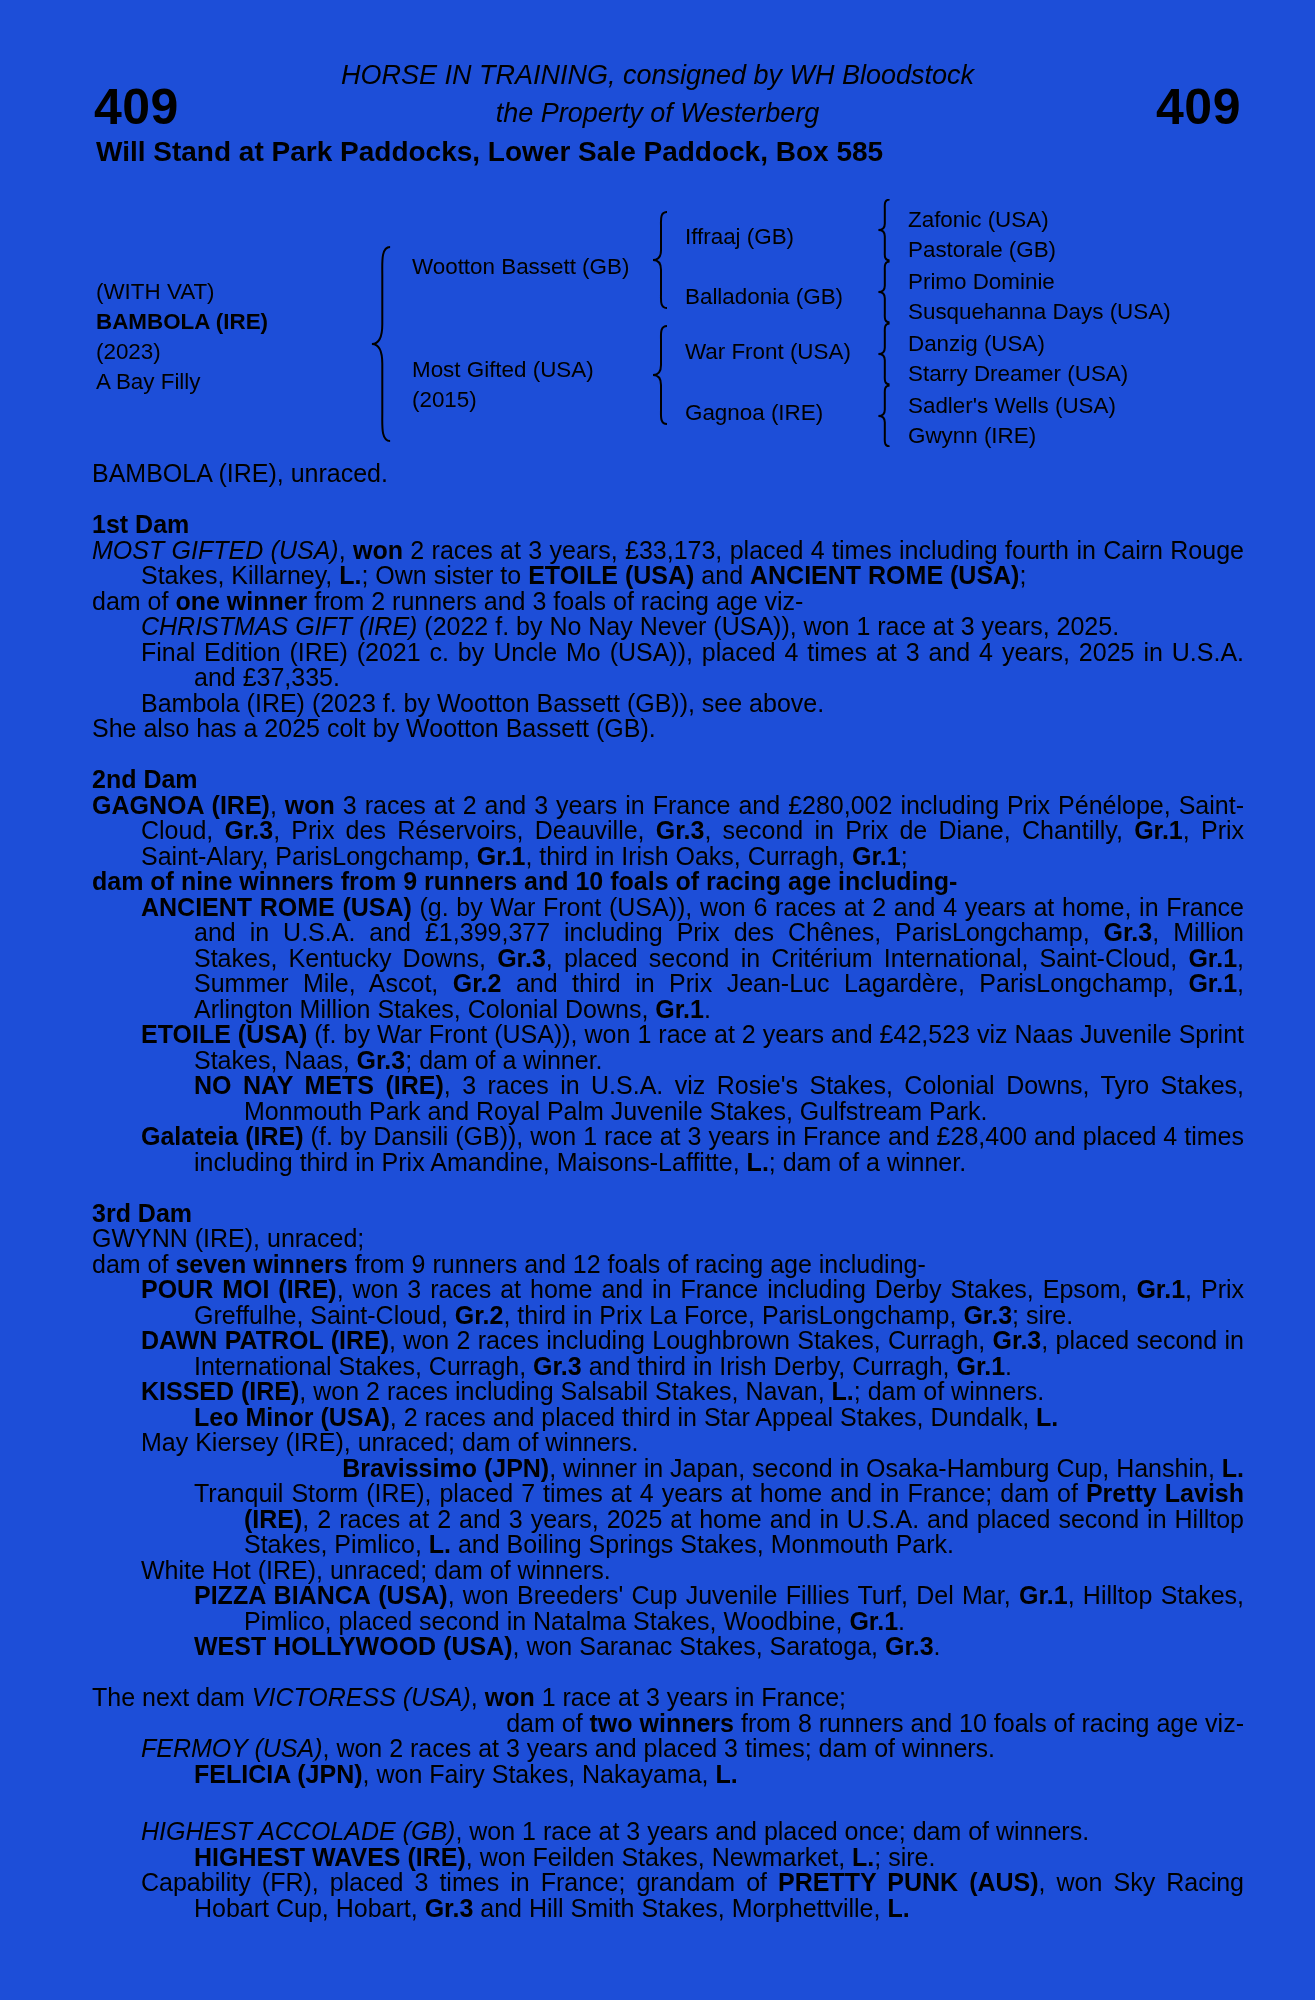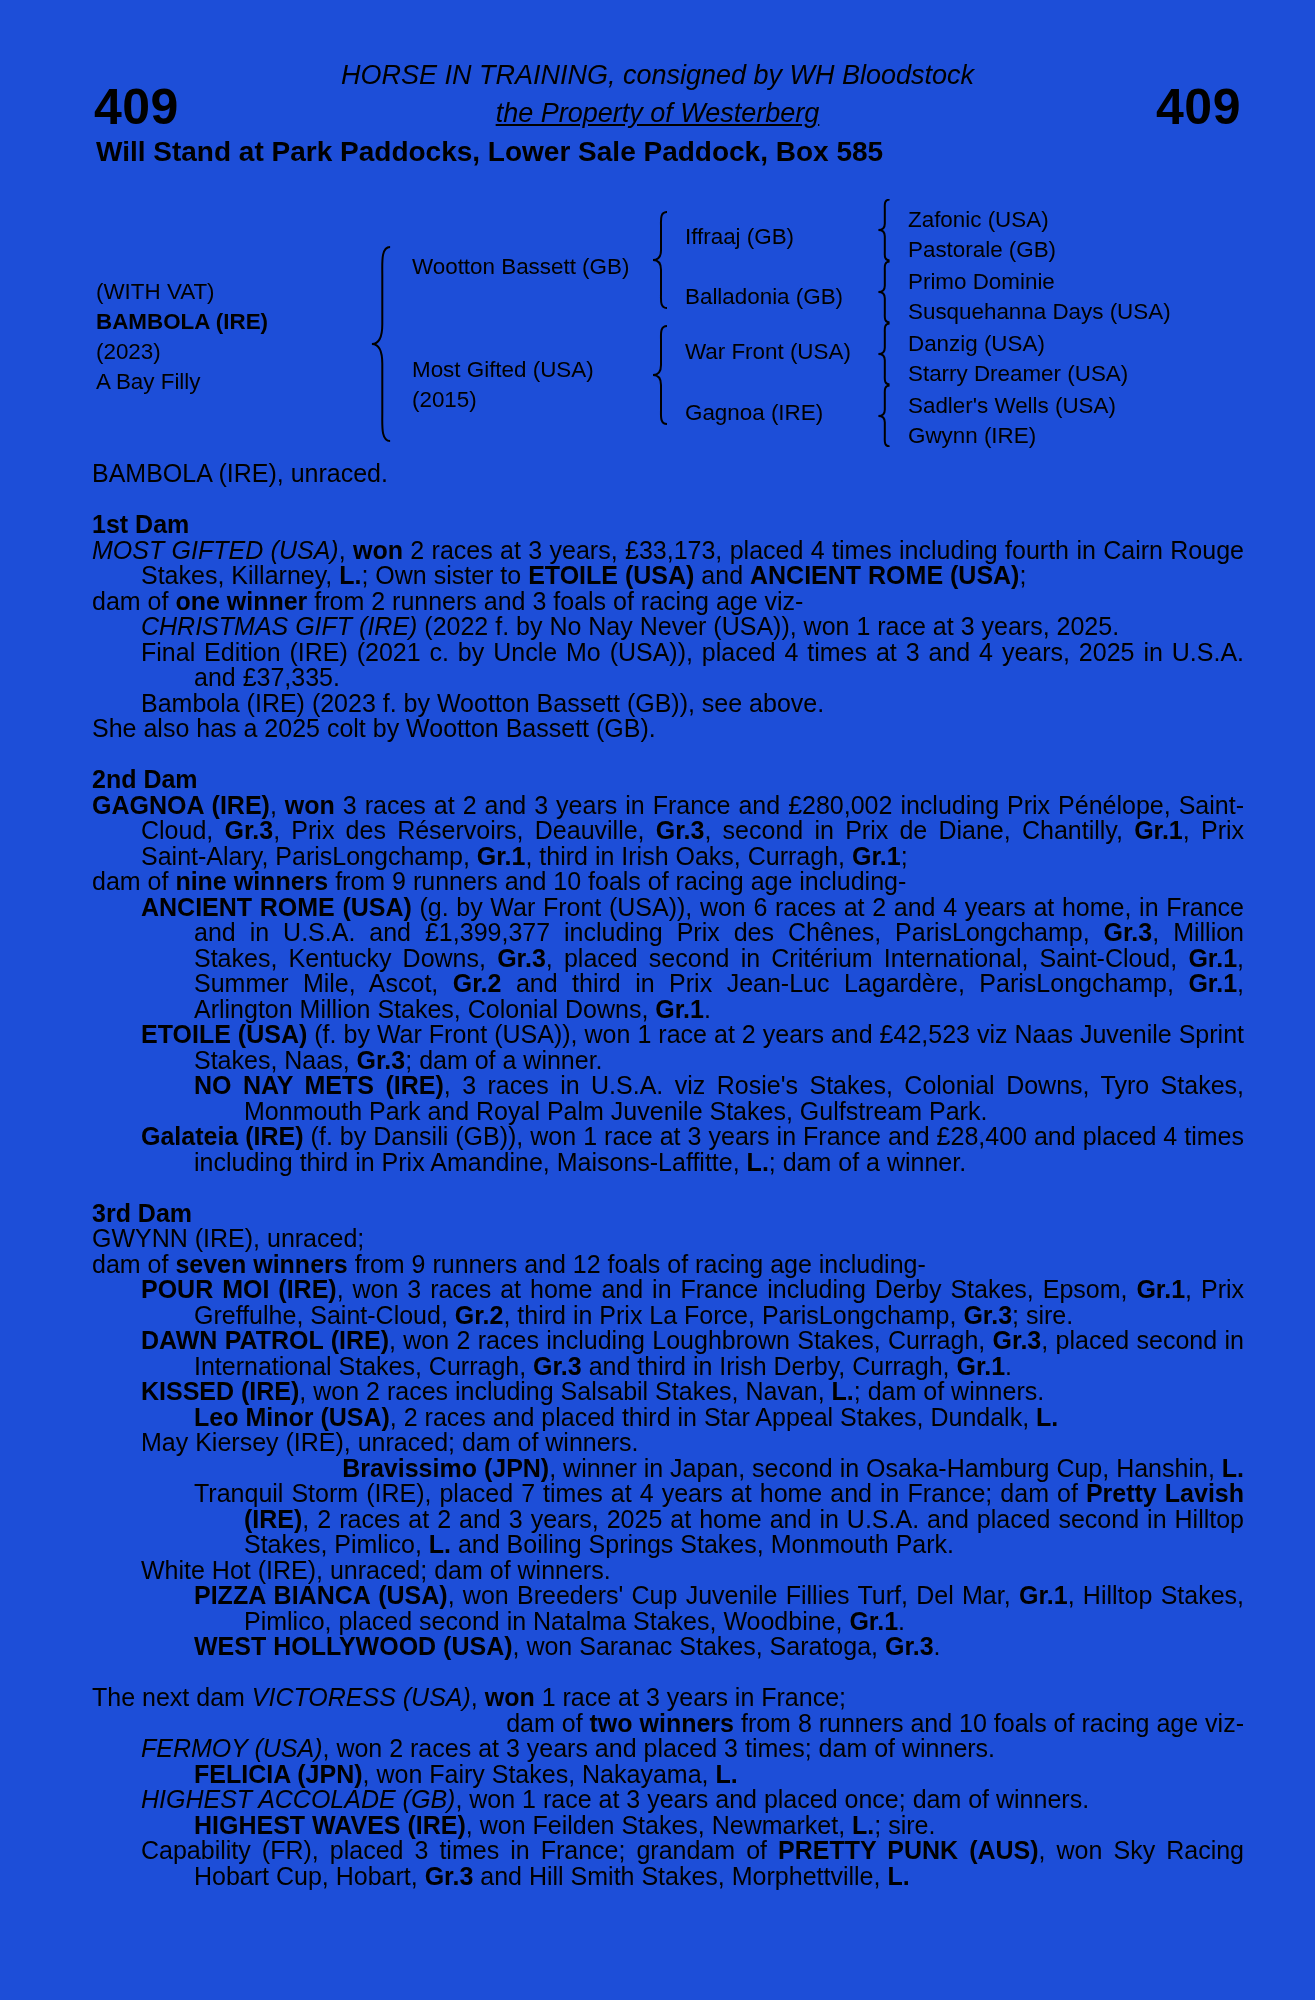"the Property of Westerberg" .hdr-property { text-decoration: underline -> none }
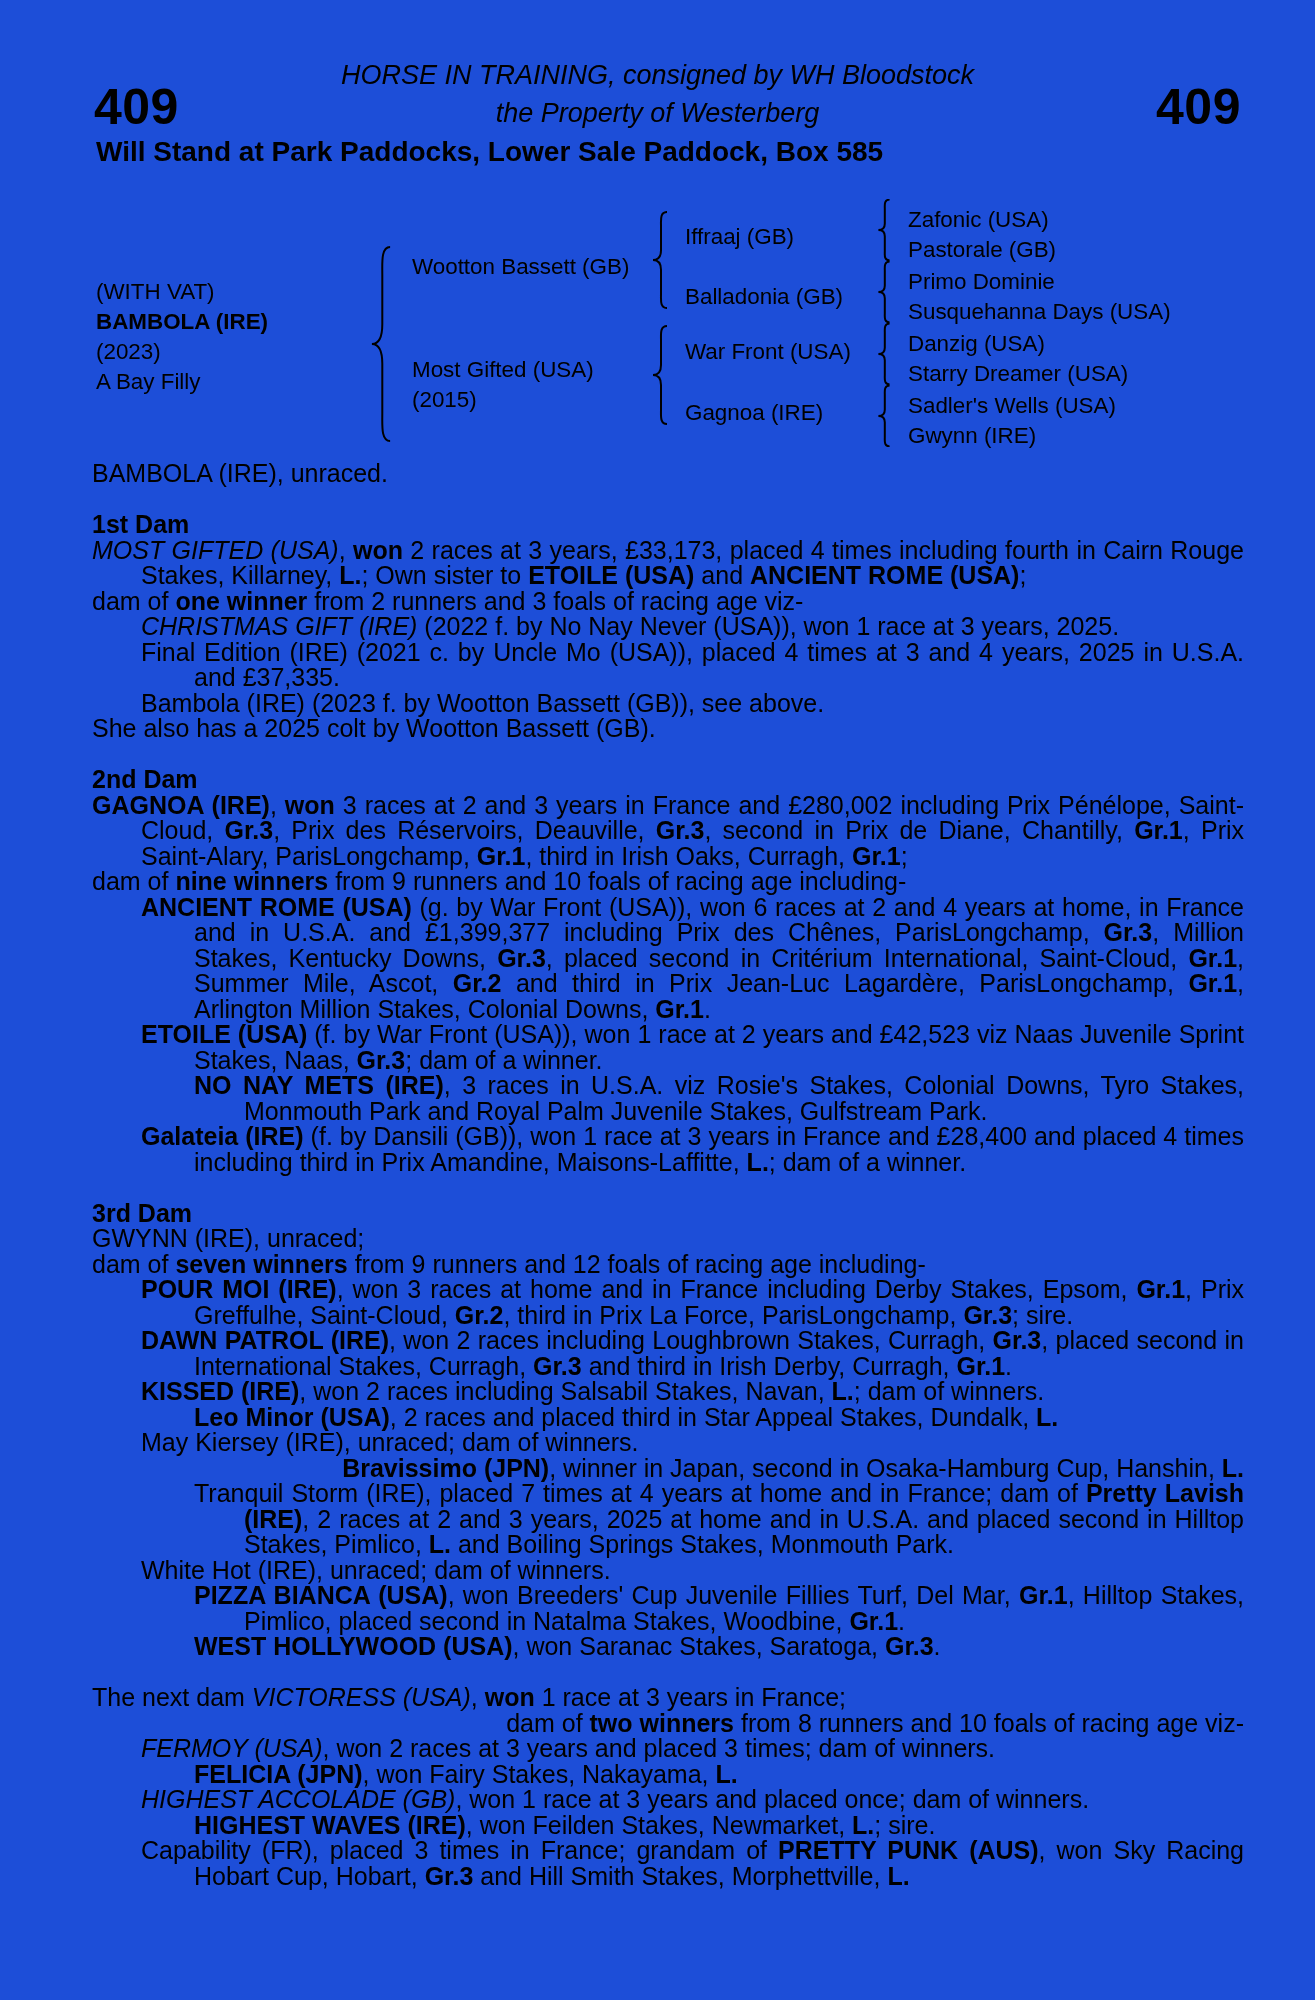"dam of nine winners from" div.para { font-weight: none -> bold }
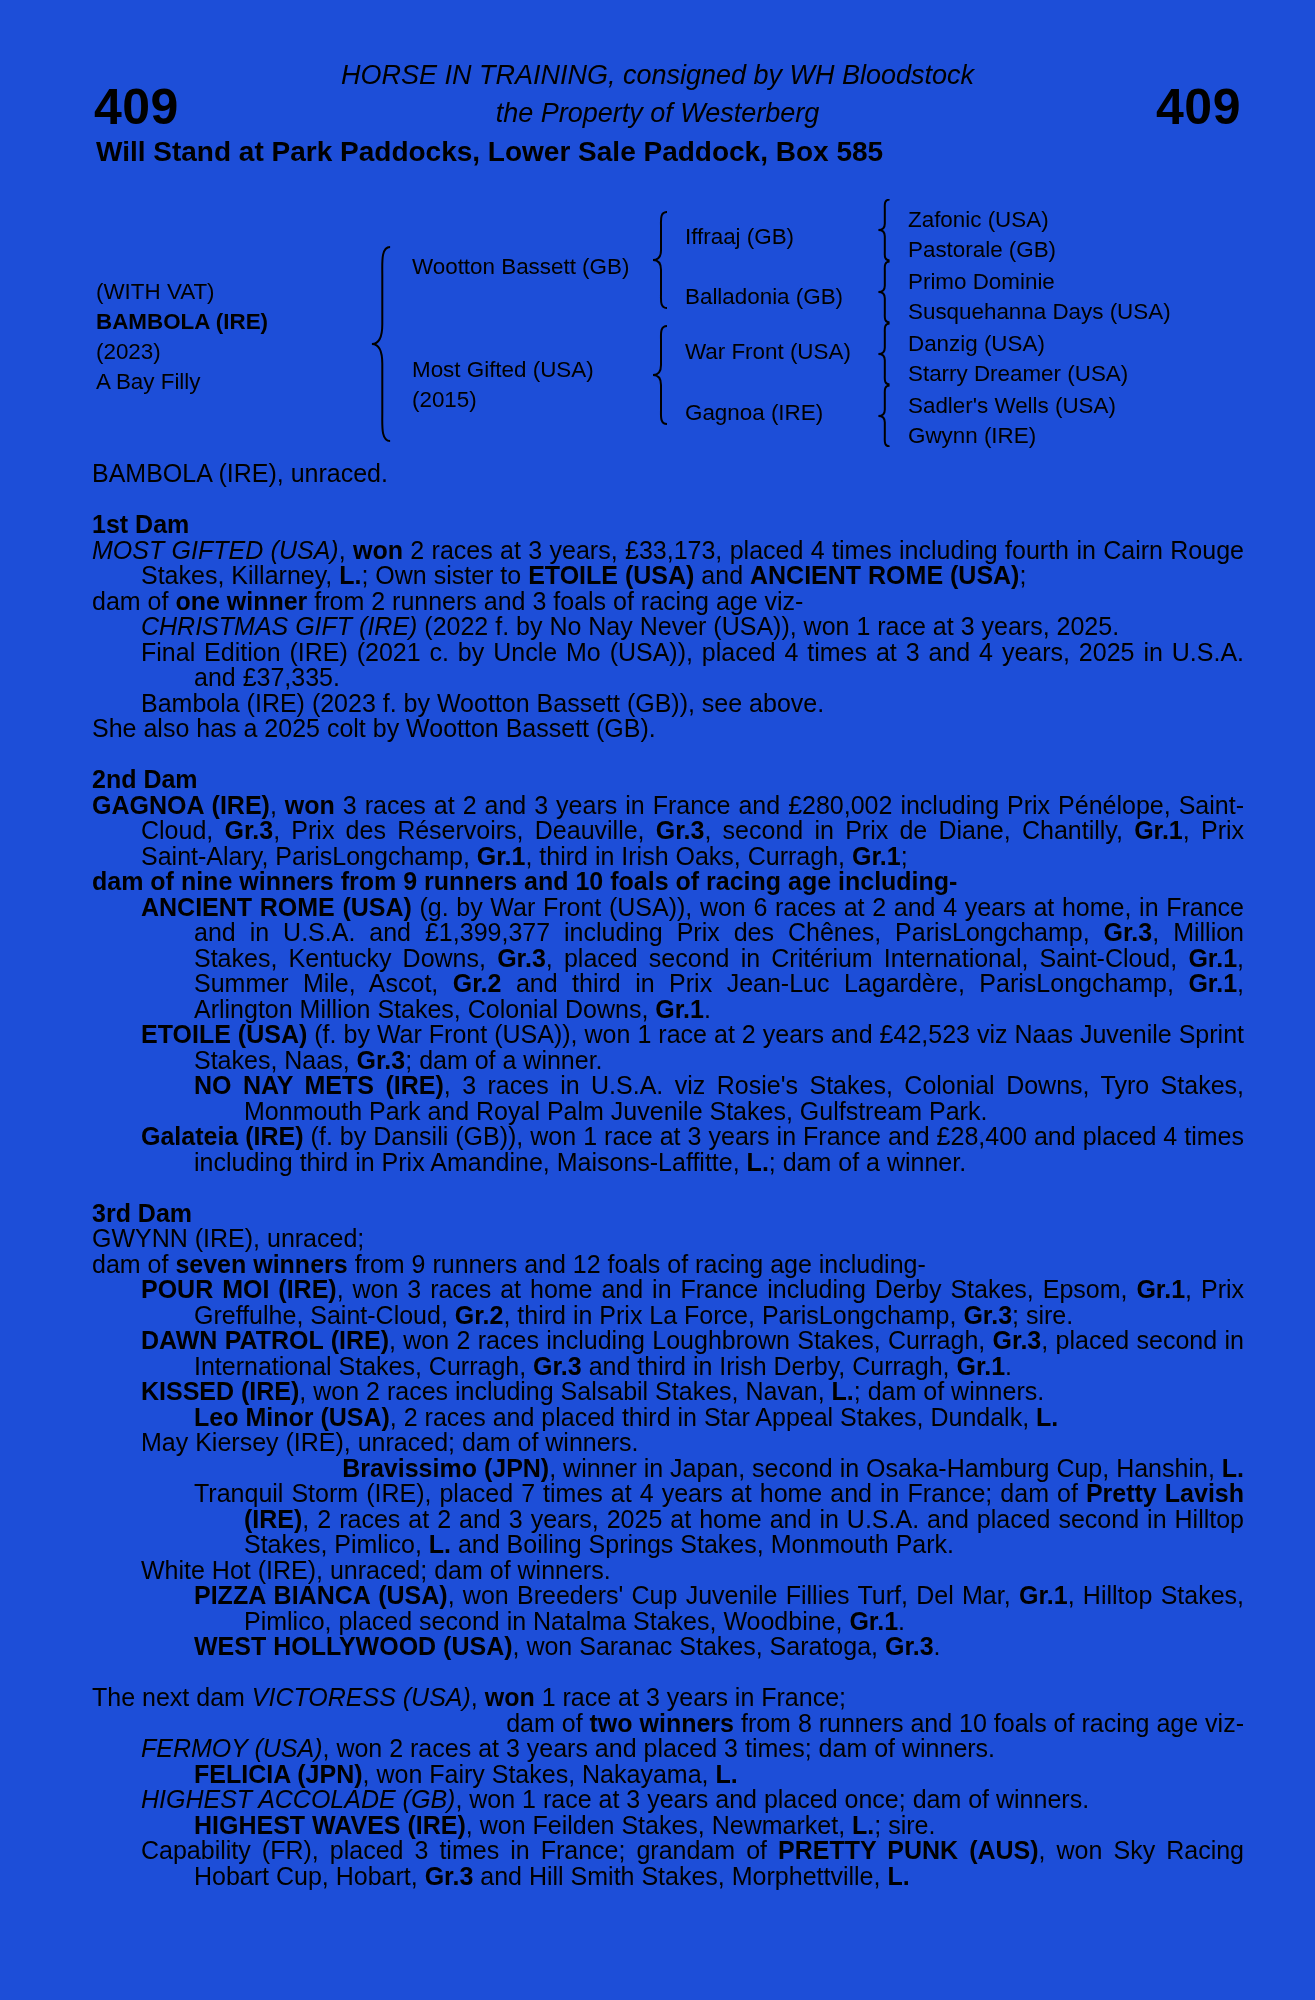"HIGHEST ACCOLADE (GB), won 1" div.para { margin-top: none -> 32px }
